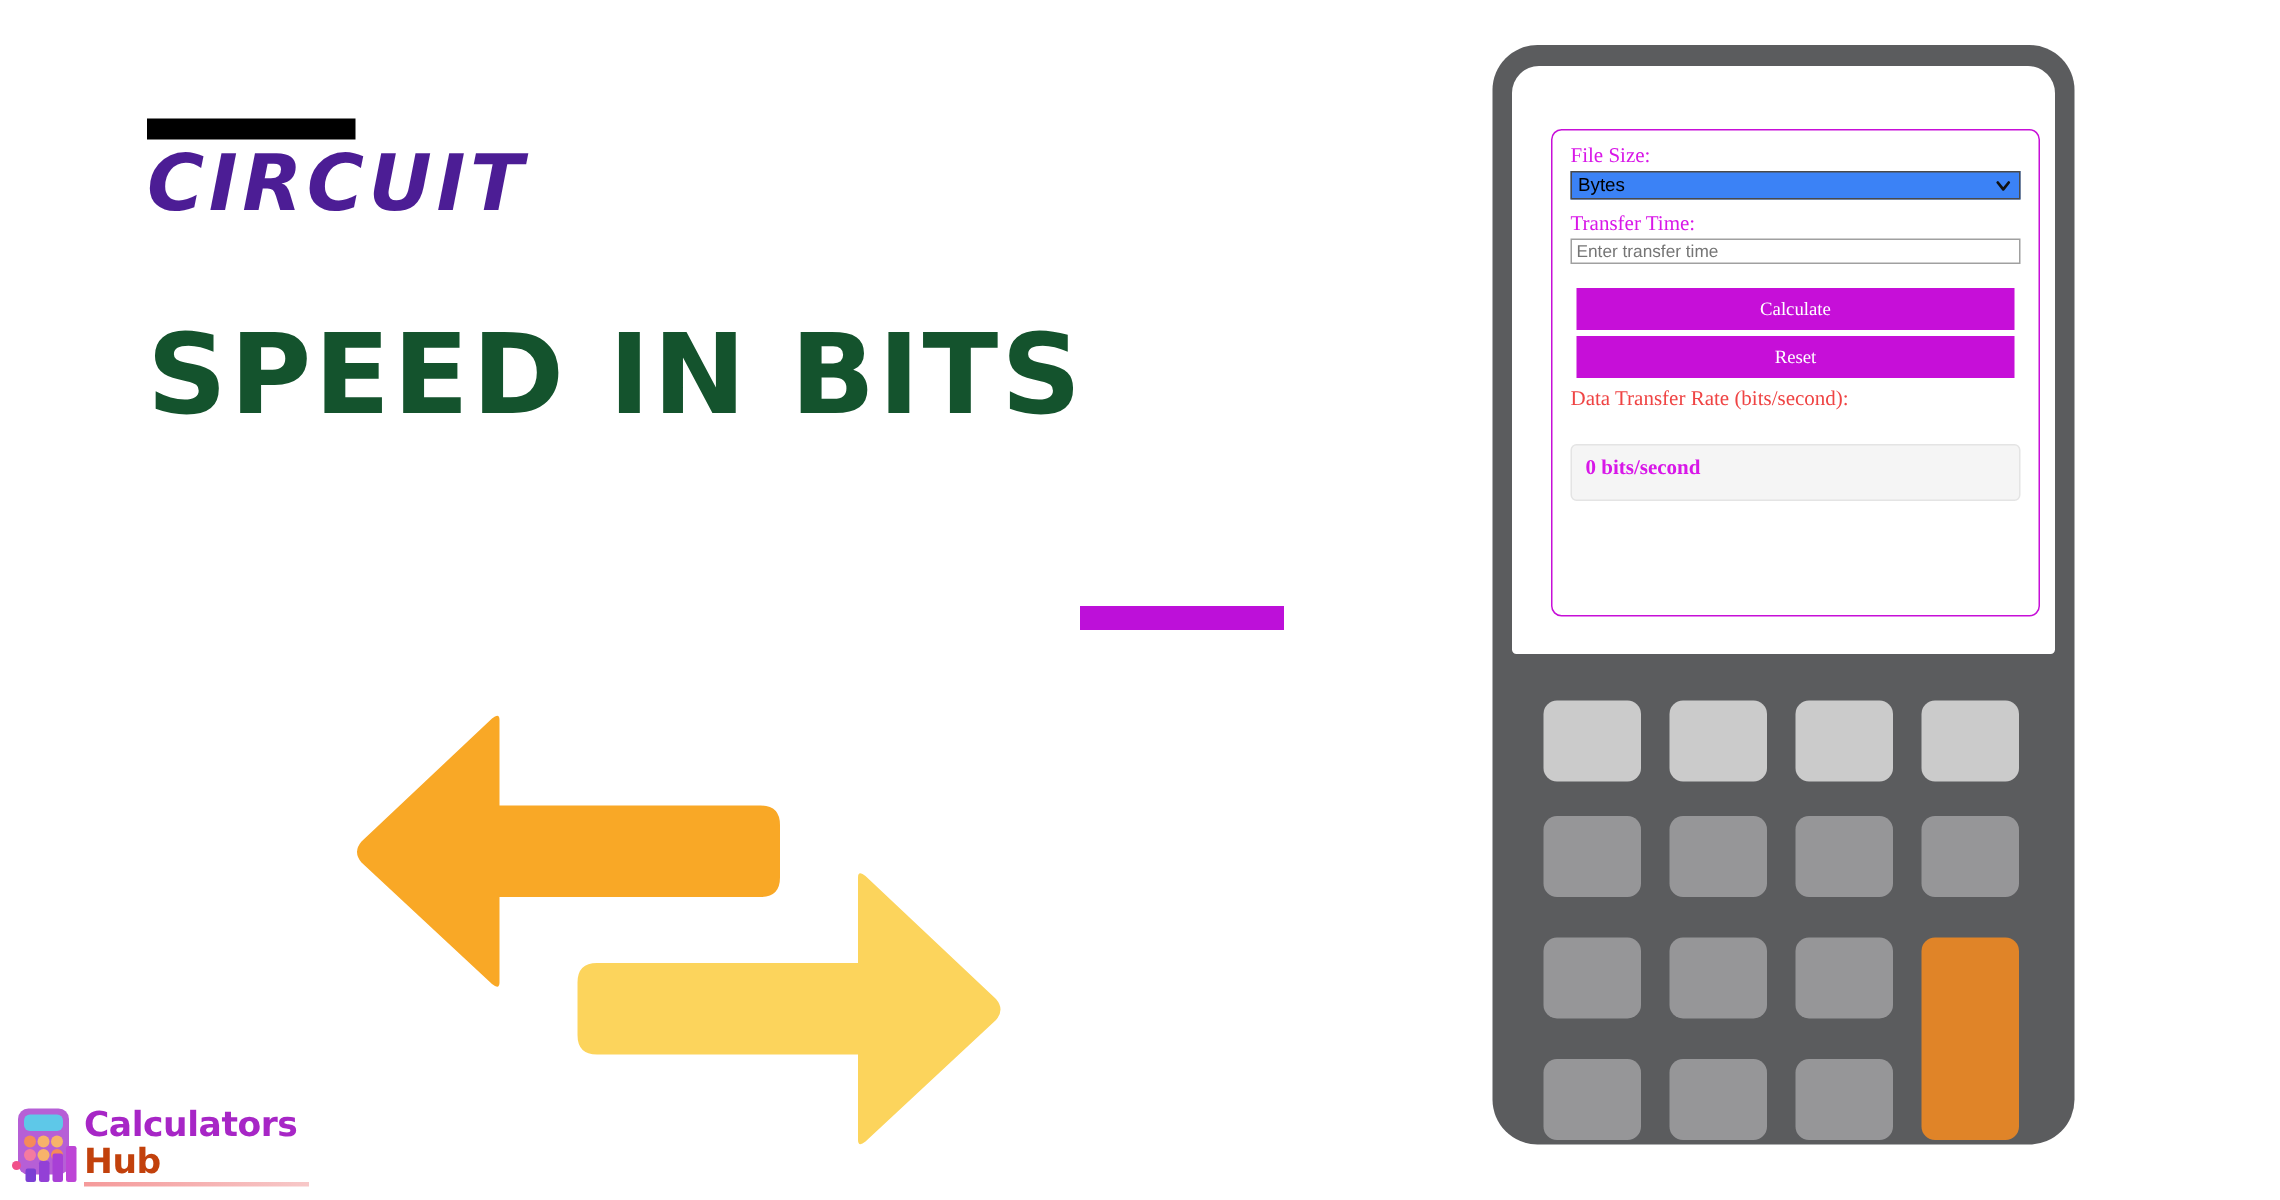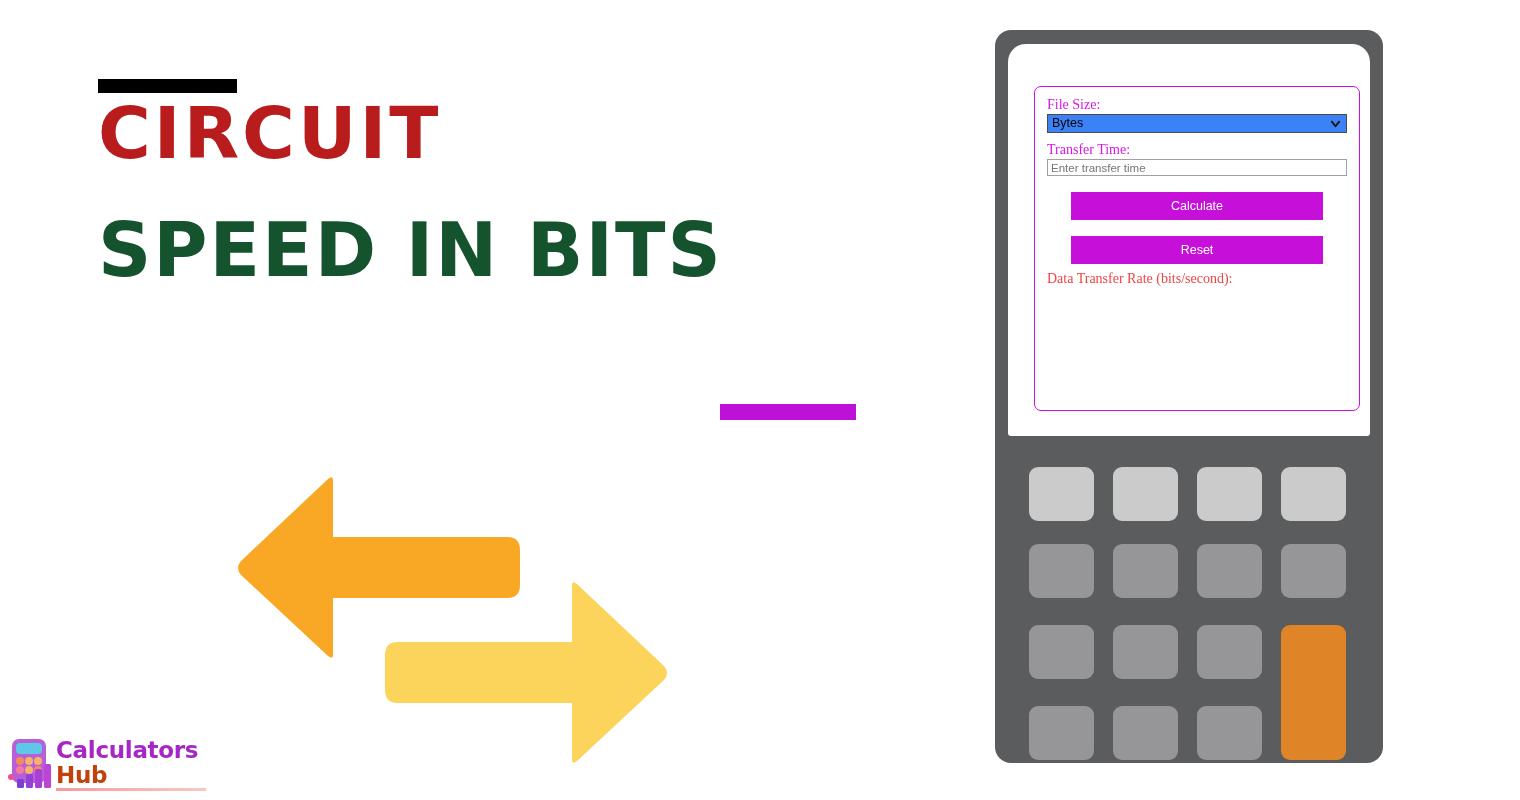"CIRCUIT" #title-line-1 { color: #b91c1c -> #4c1d95; font-size: 72px -> 52px; font-style: none -> italic }
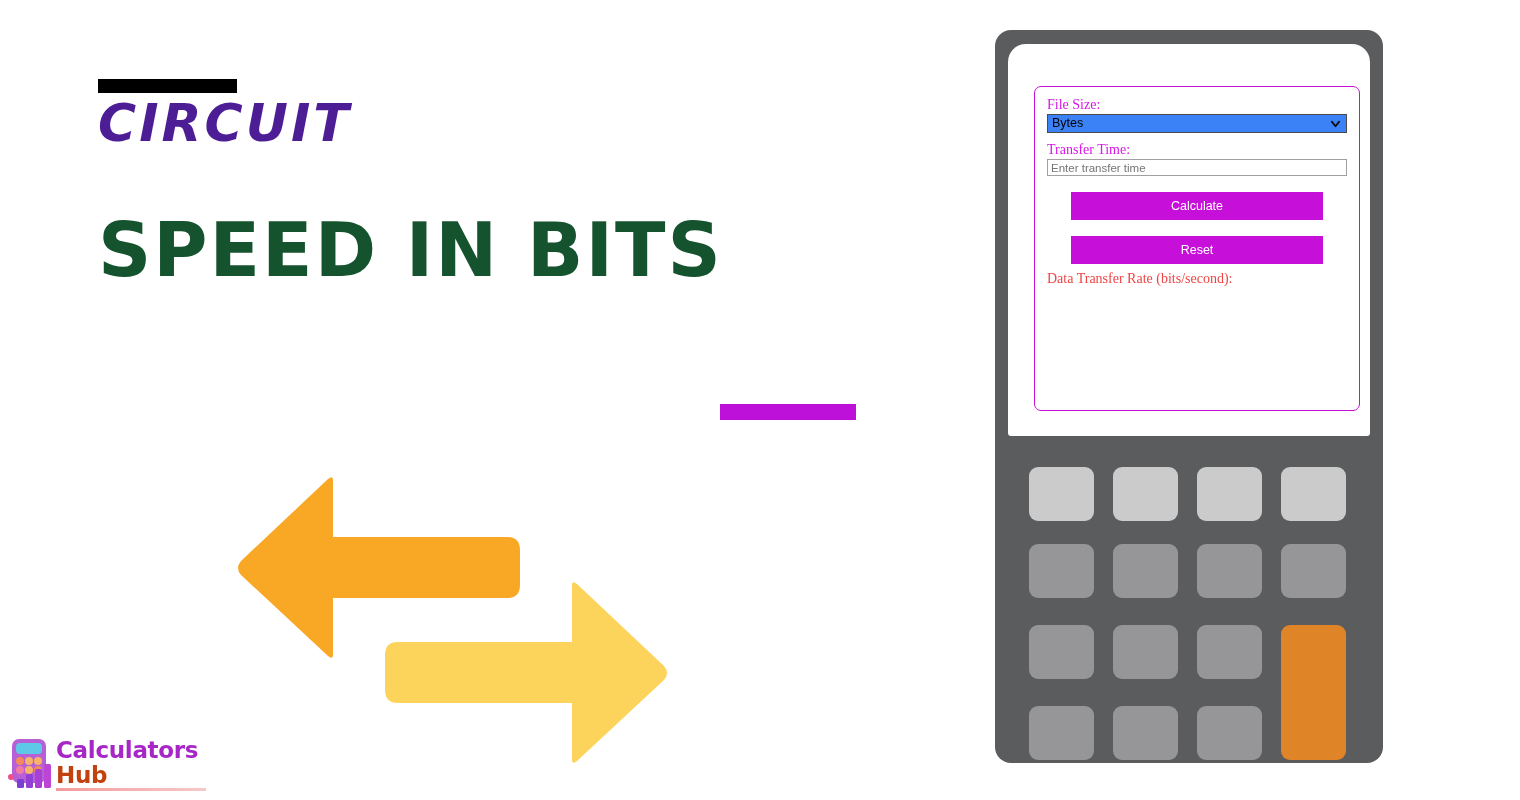"File Size:" #device { border-radius: 16px -> 30px }
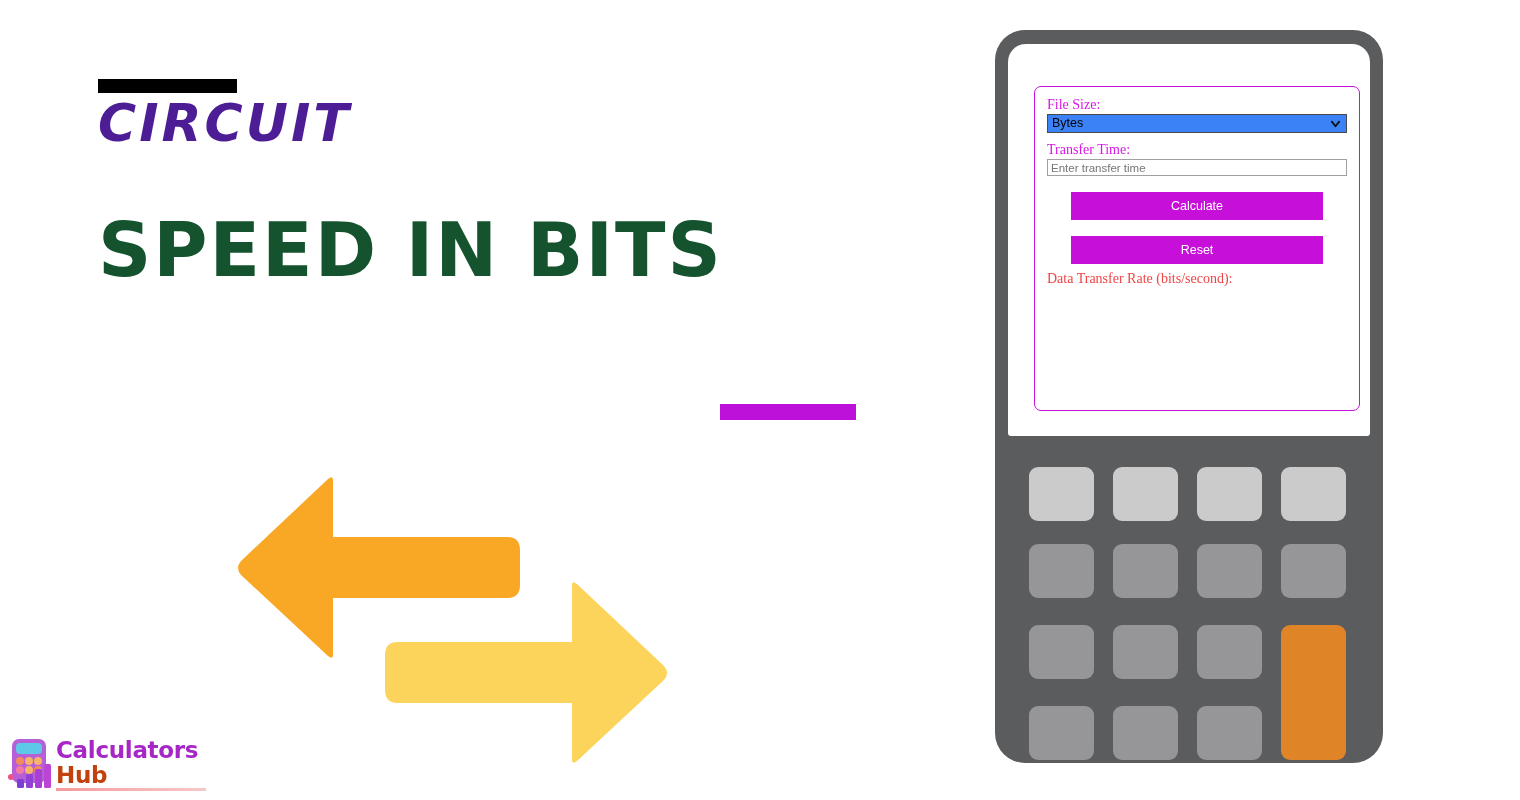"Calculate" .action-button { font-family: Liberation Sans, sans-serif -> Liberation Serif, serif; margin: 0 auto 16px auto -> 0 auto 4px auto; width: 252px -> 292px }
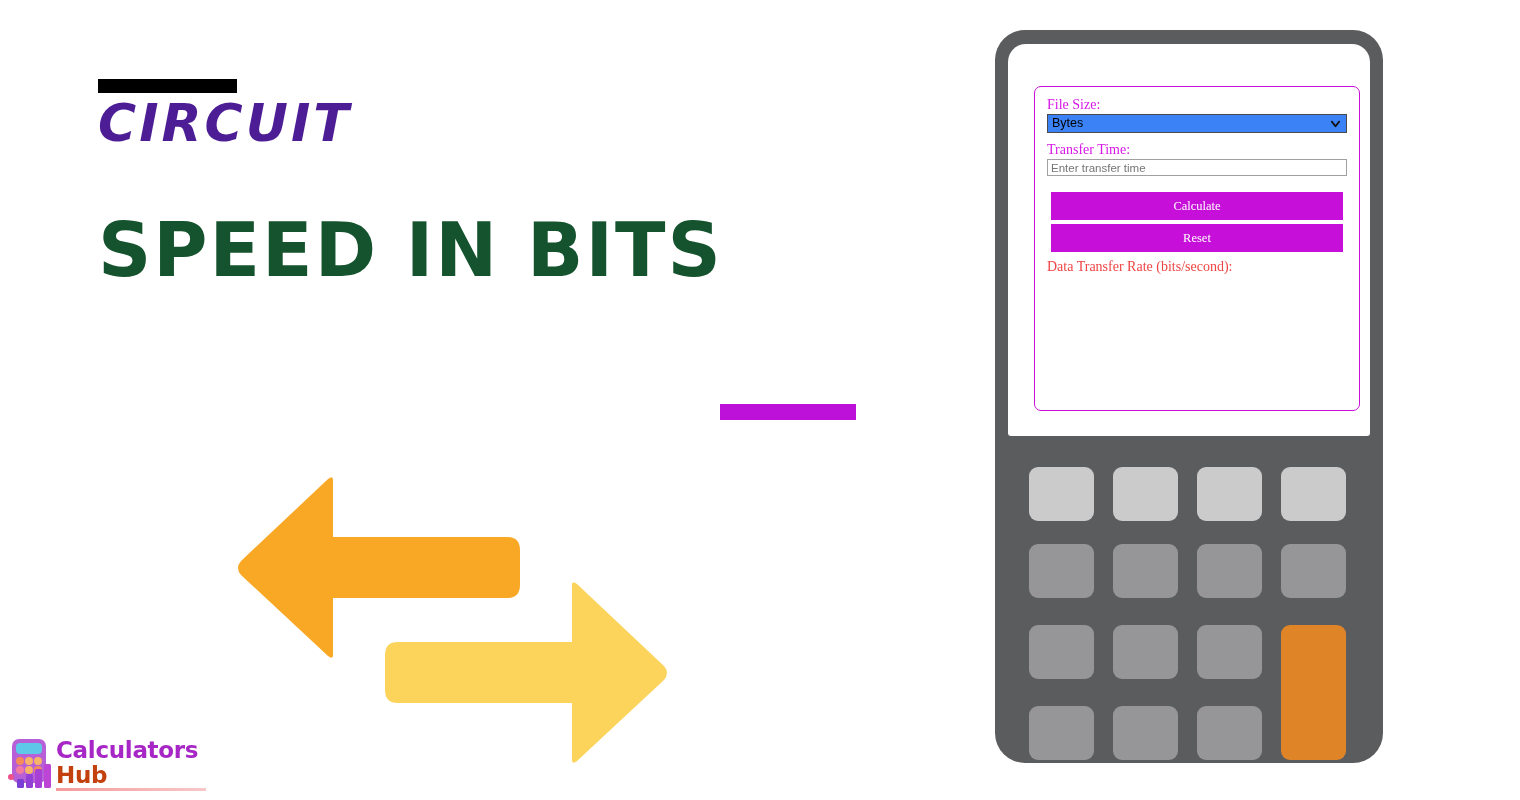"0 bits/second" div { html: none -> <div> <span>0 bits/second</span> </div> }
